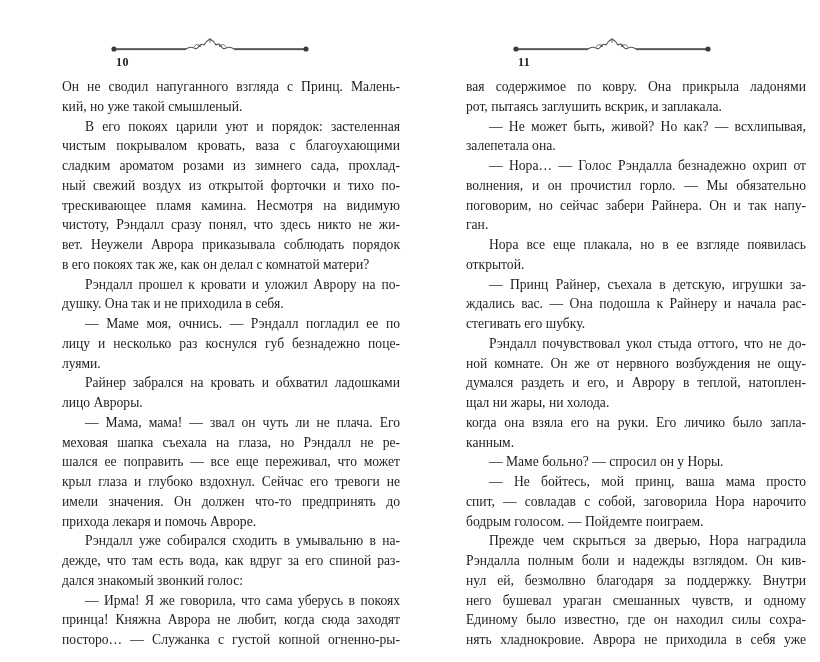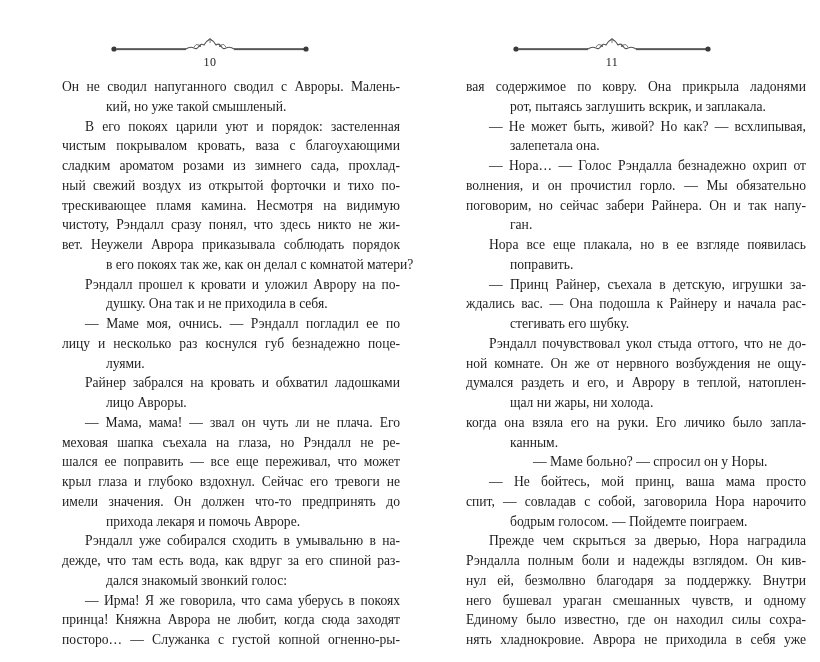"10" .page-number { font-weight: normal -> bold; left: 0 -> 6px; text-align: center -> left }
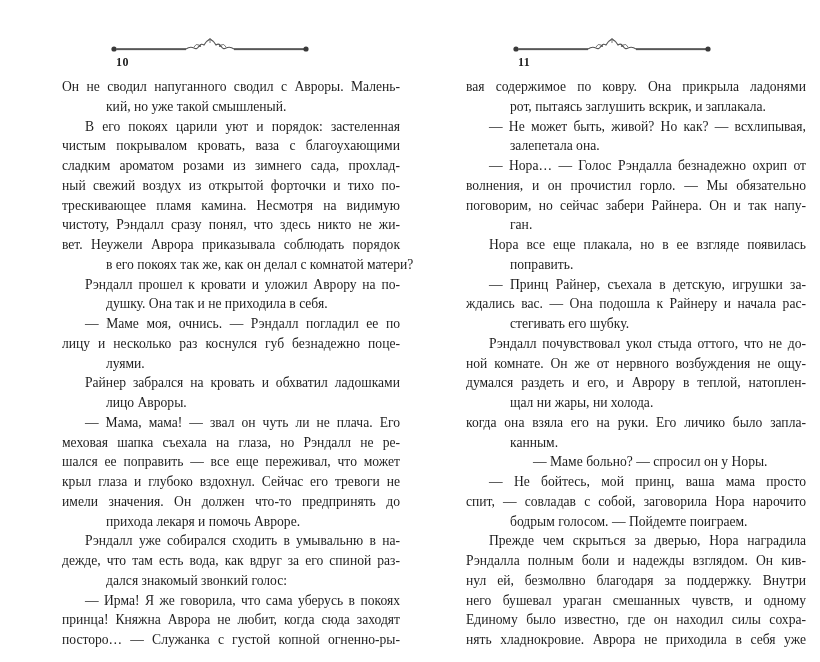"Он не сводил напуганного сводил" span.line { text: сводил с Авроры -> взгляда с Принц }
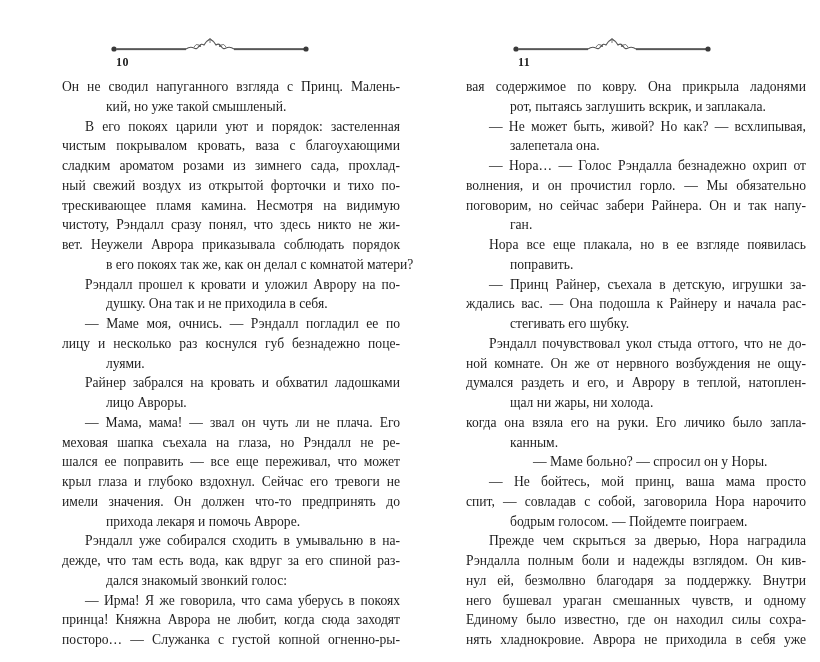"кий, но уже такой смышленый." .line.last { margin-left: 44px -> none }
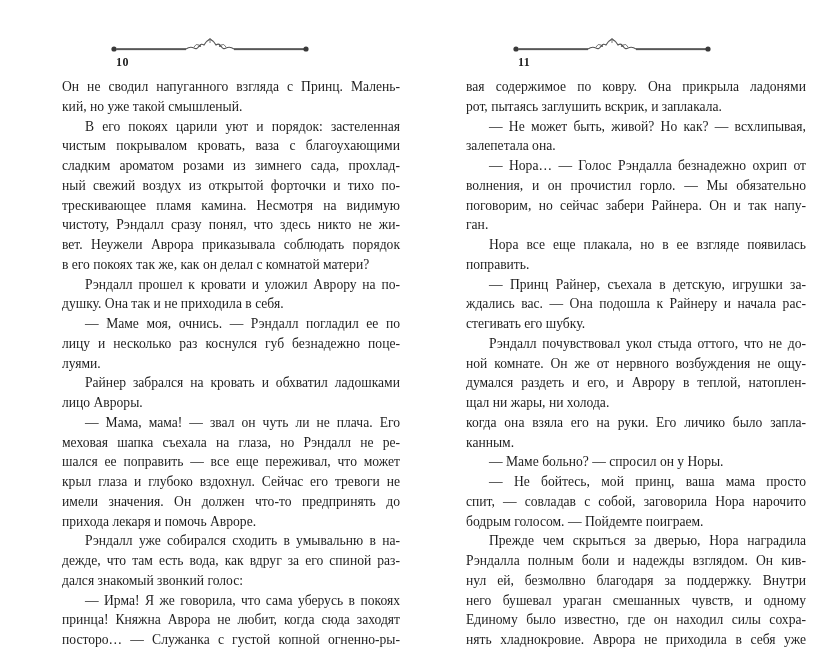"поправить." span.line { text: поправить -> открытой }
